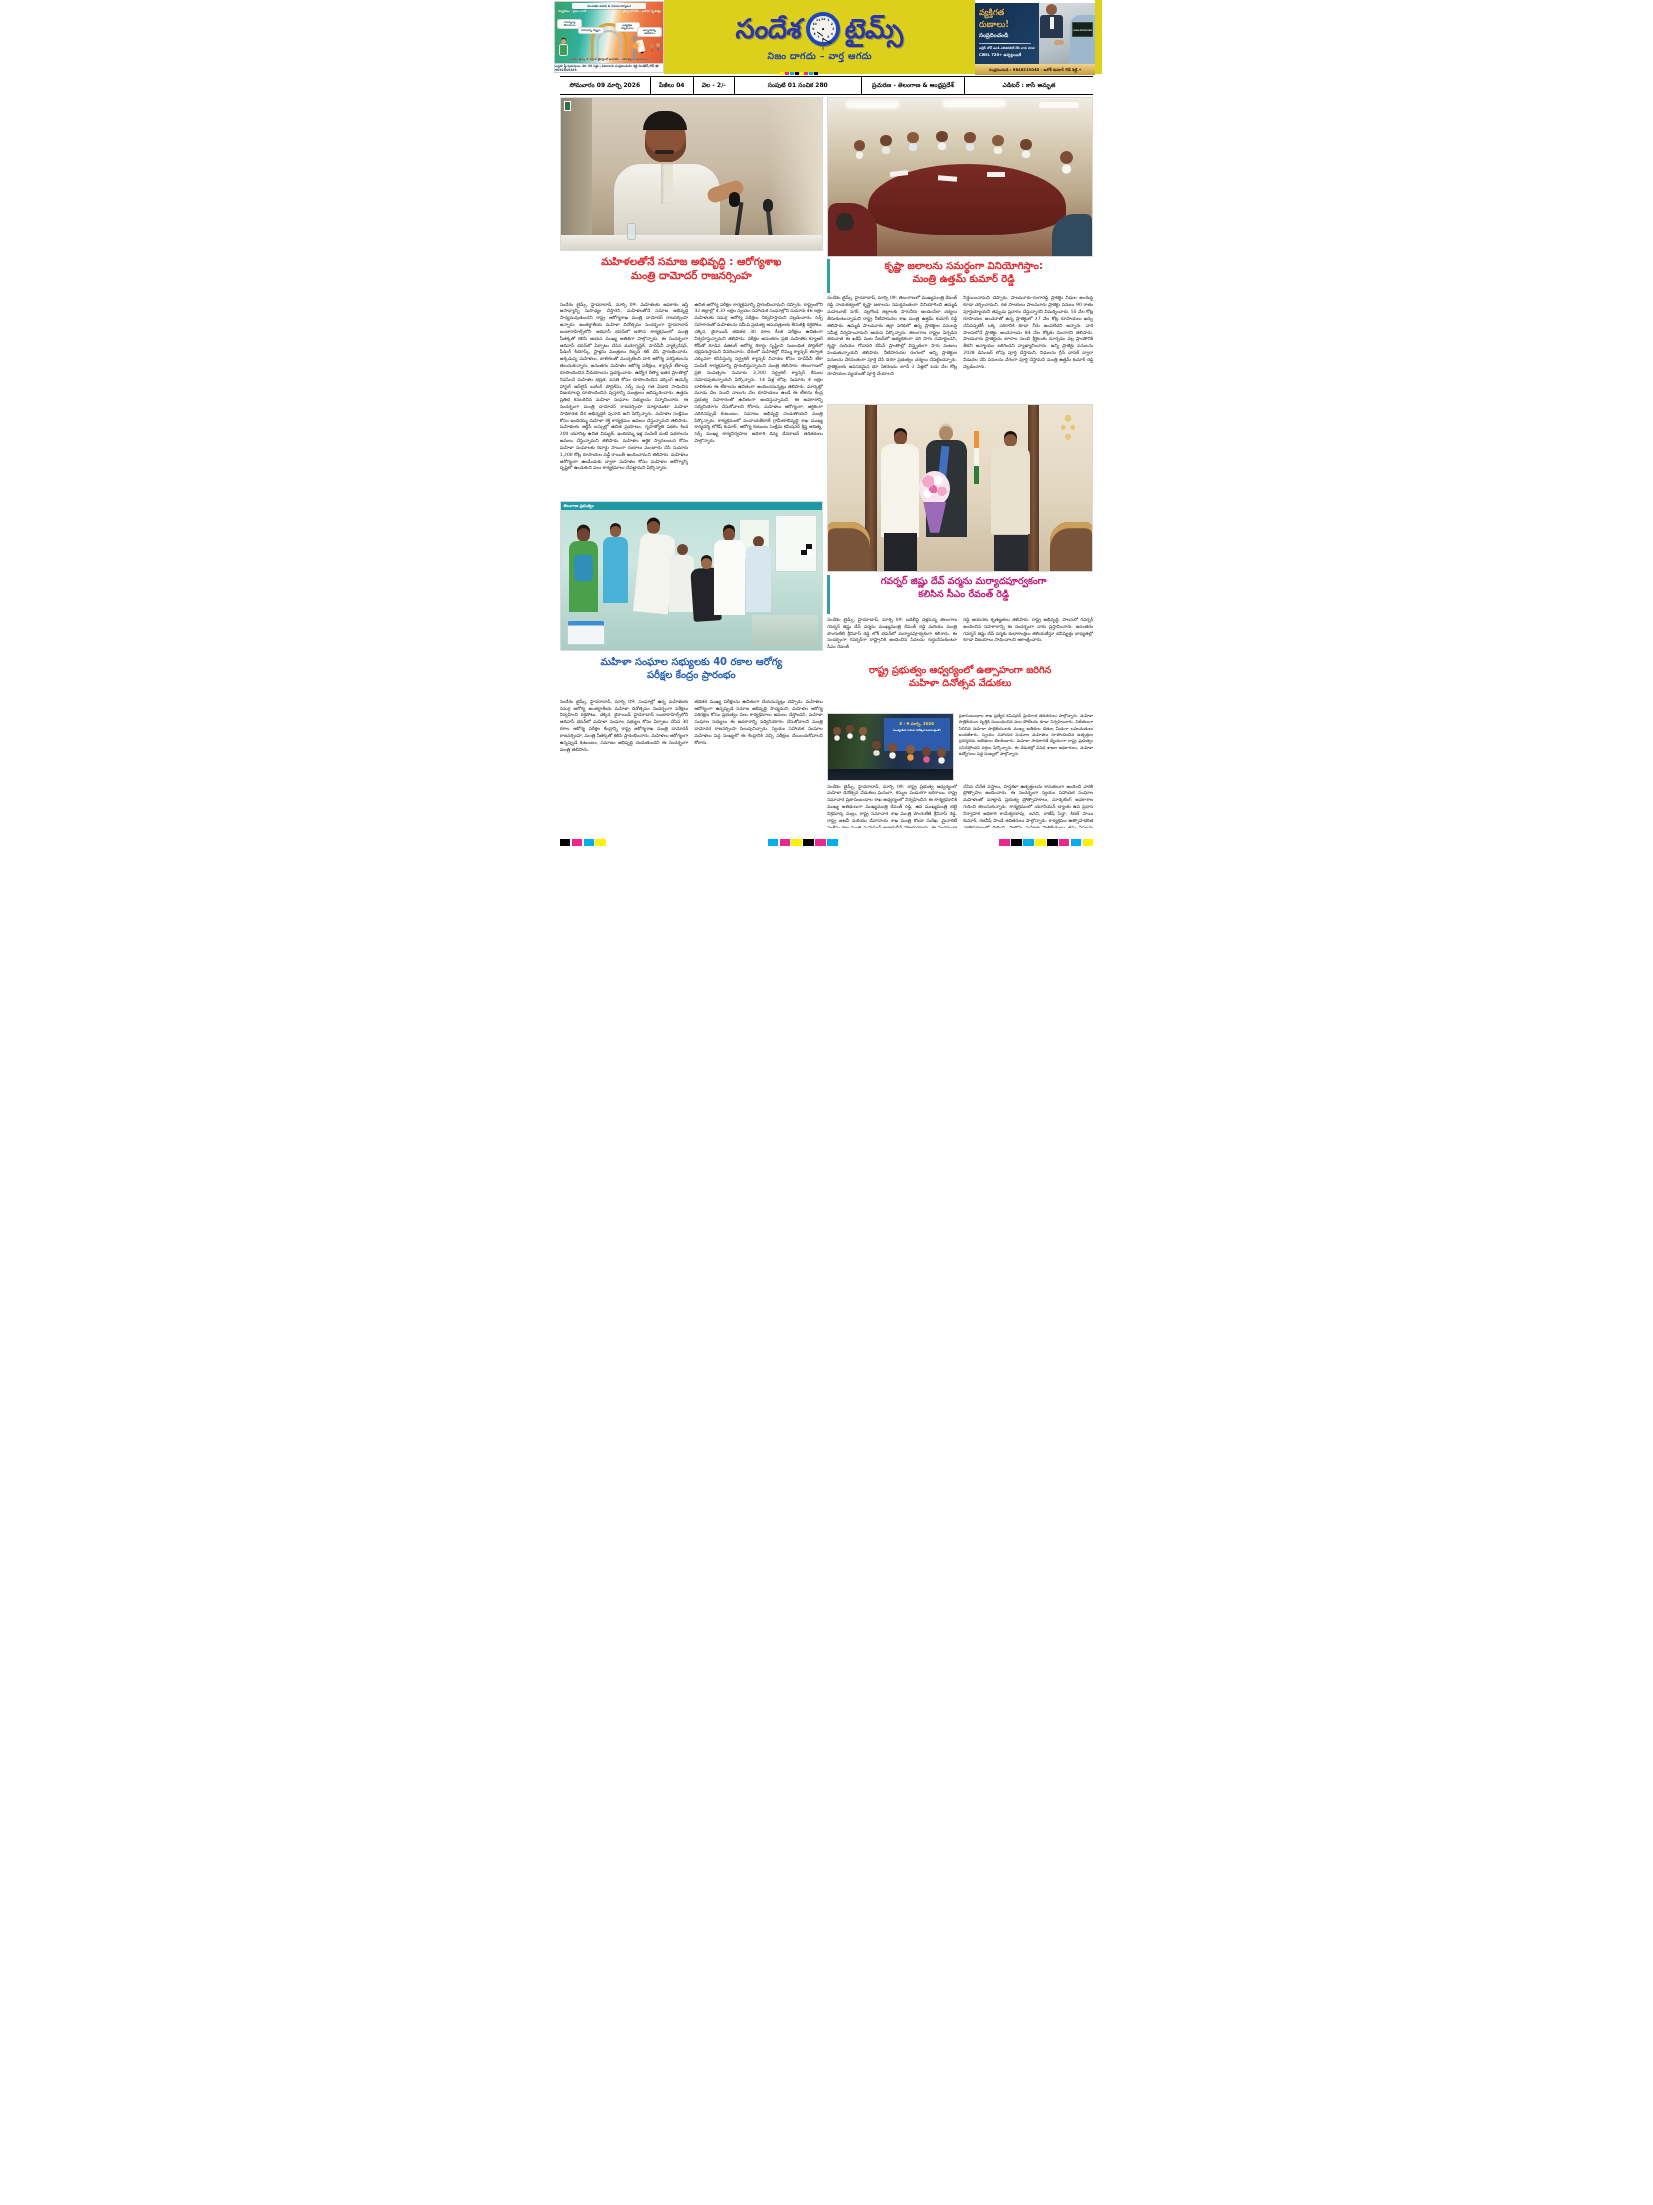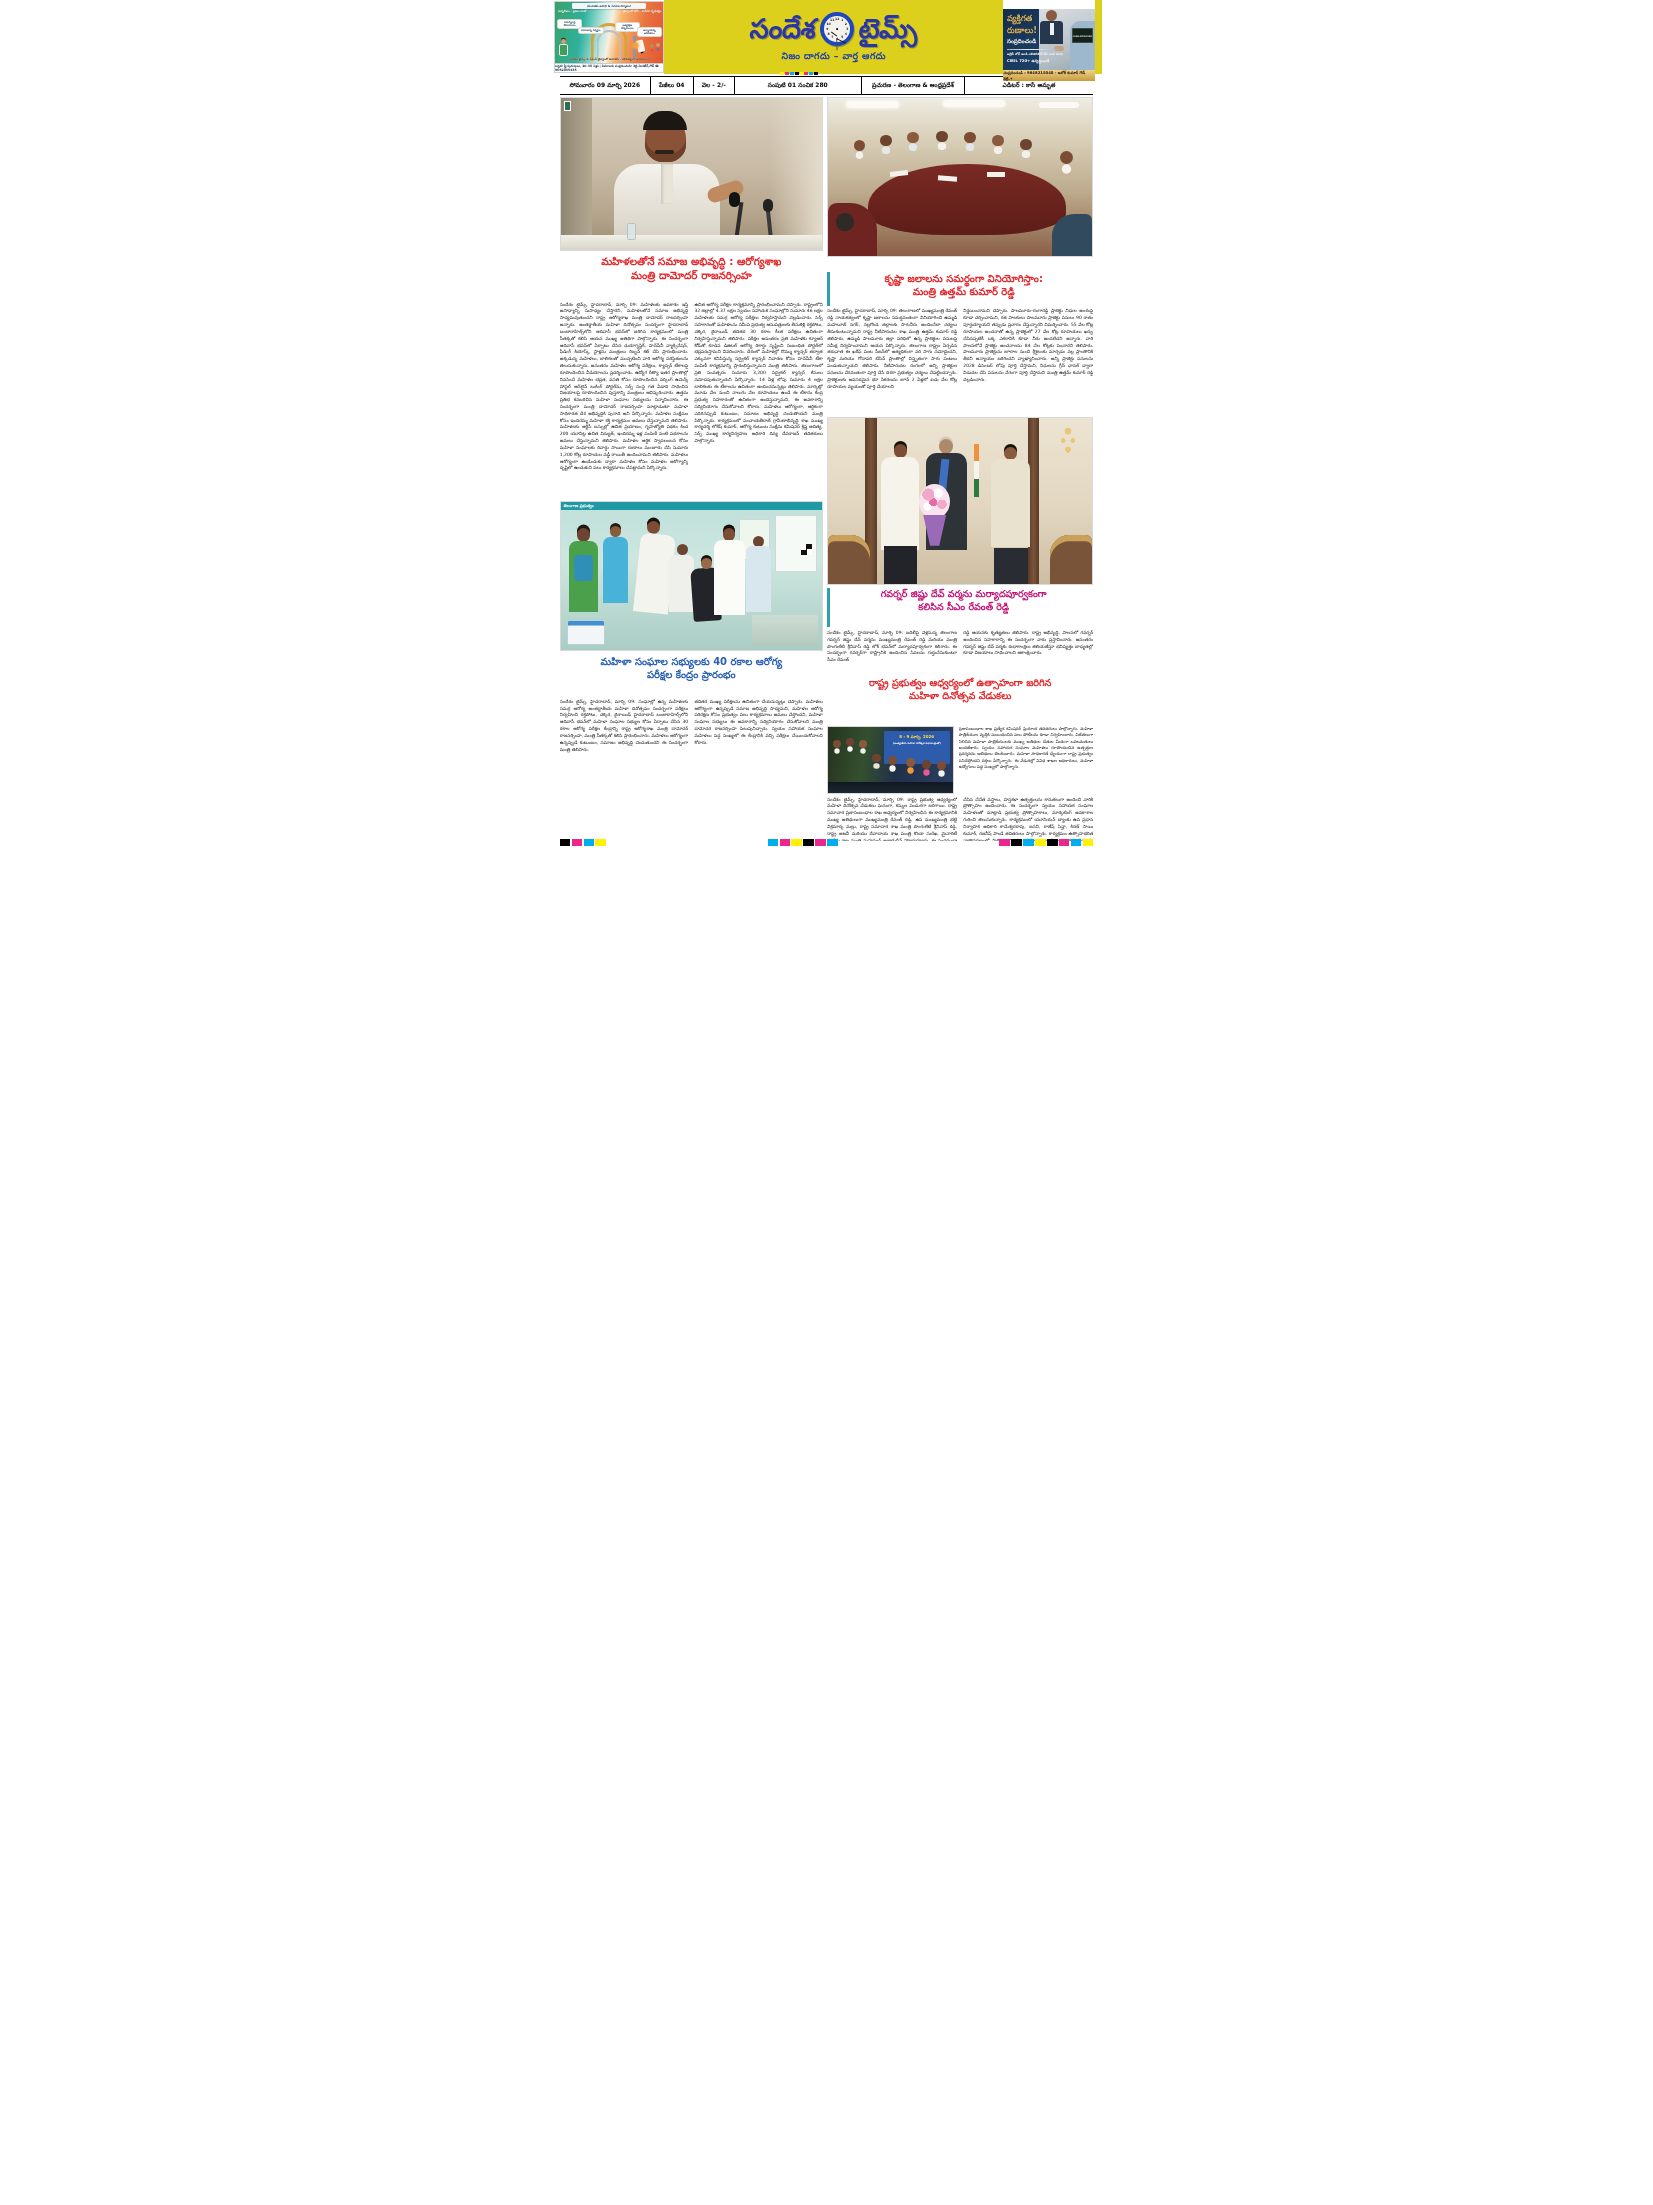"వ్యక్తిగత రుణాలు!" .ad-right { margin-top: 9px -> 3px; width: 92px -> 120px }
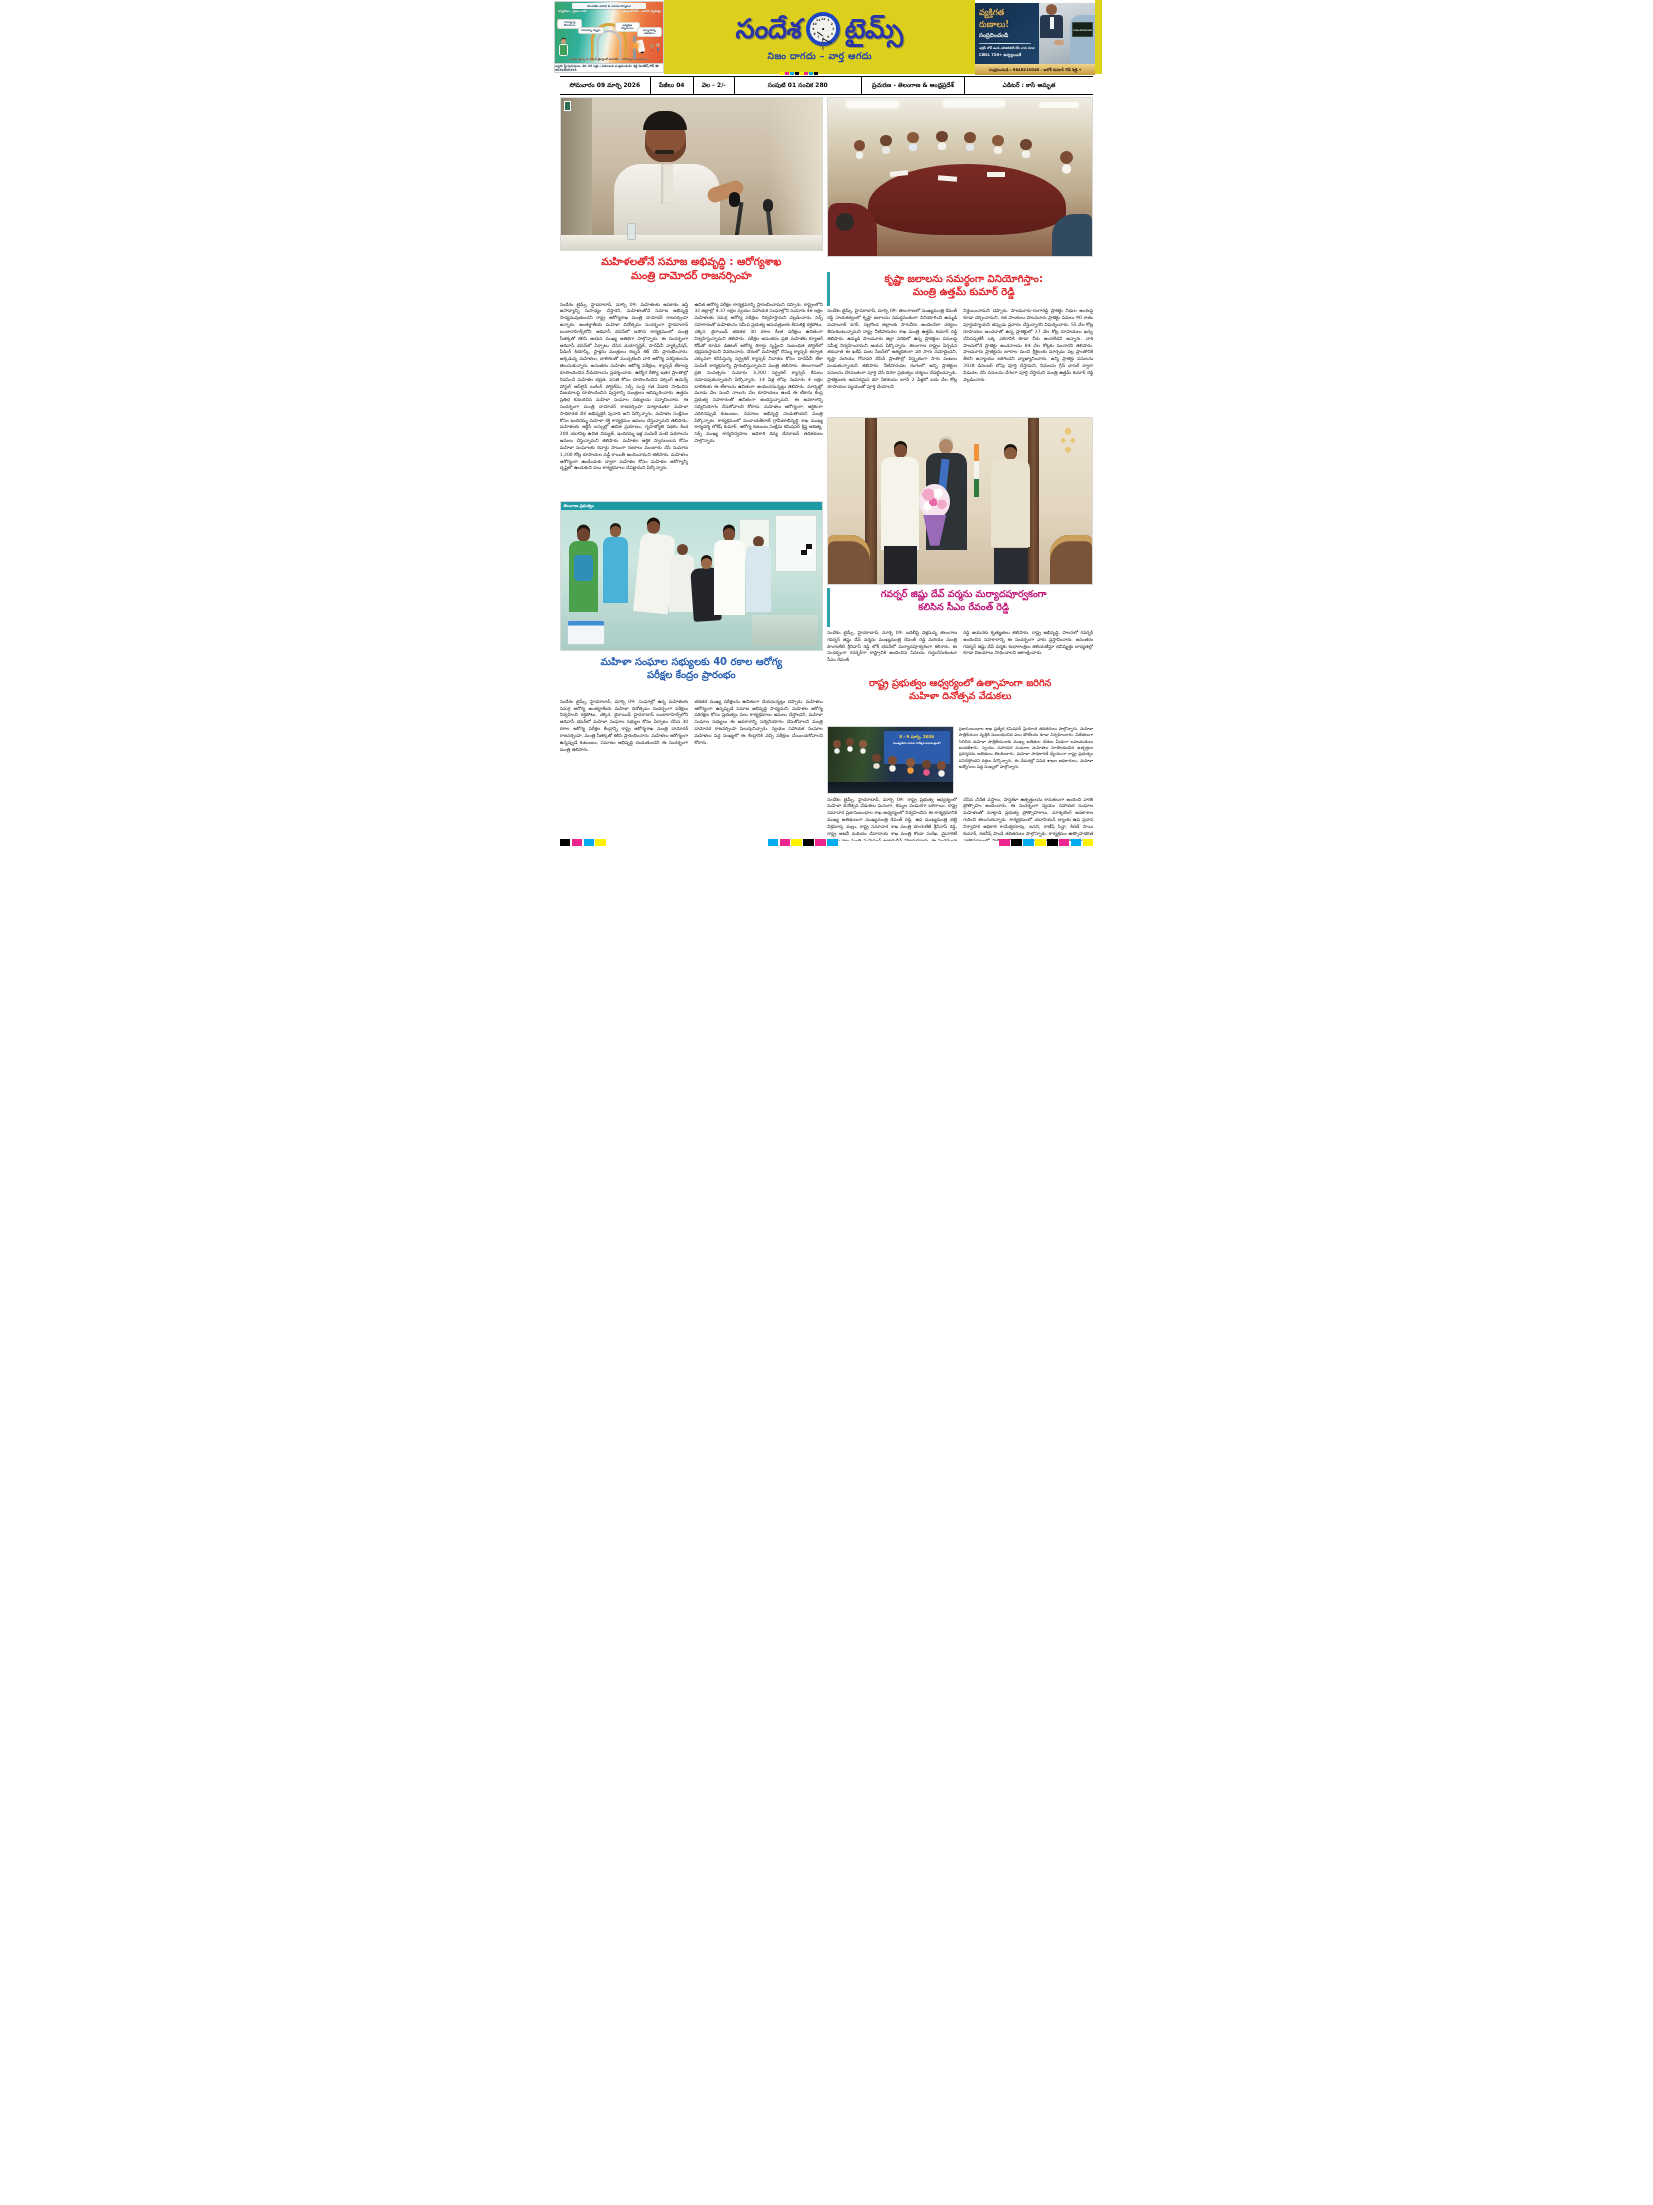"కృష్ణా జలాలను సమర్థంగా వినియోగిస్తాం:" div.bar-head { margin-top: 15px -> 2px }
